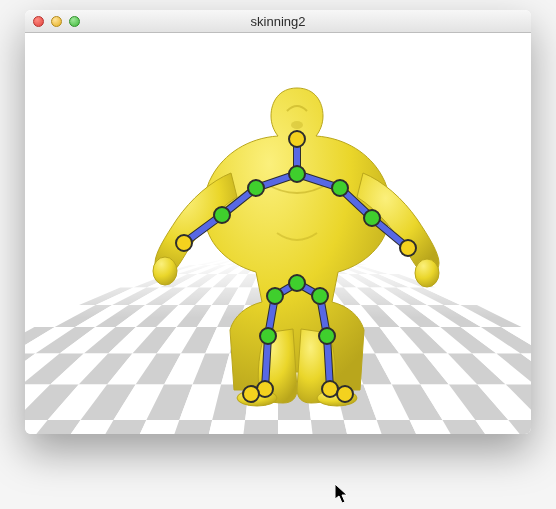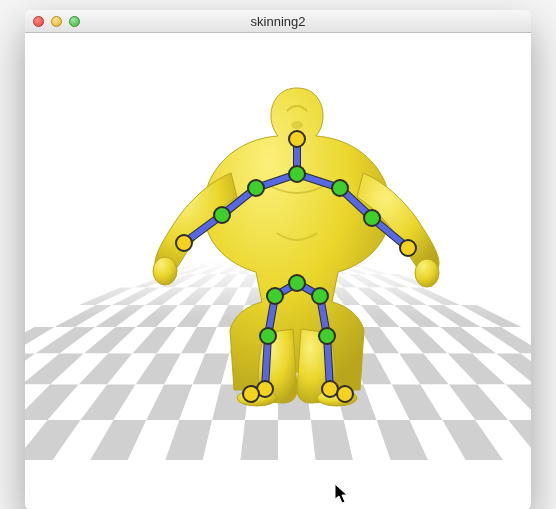"skinning2" .window { height: 500px -> 424px }
